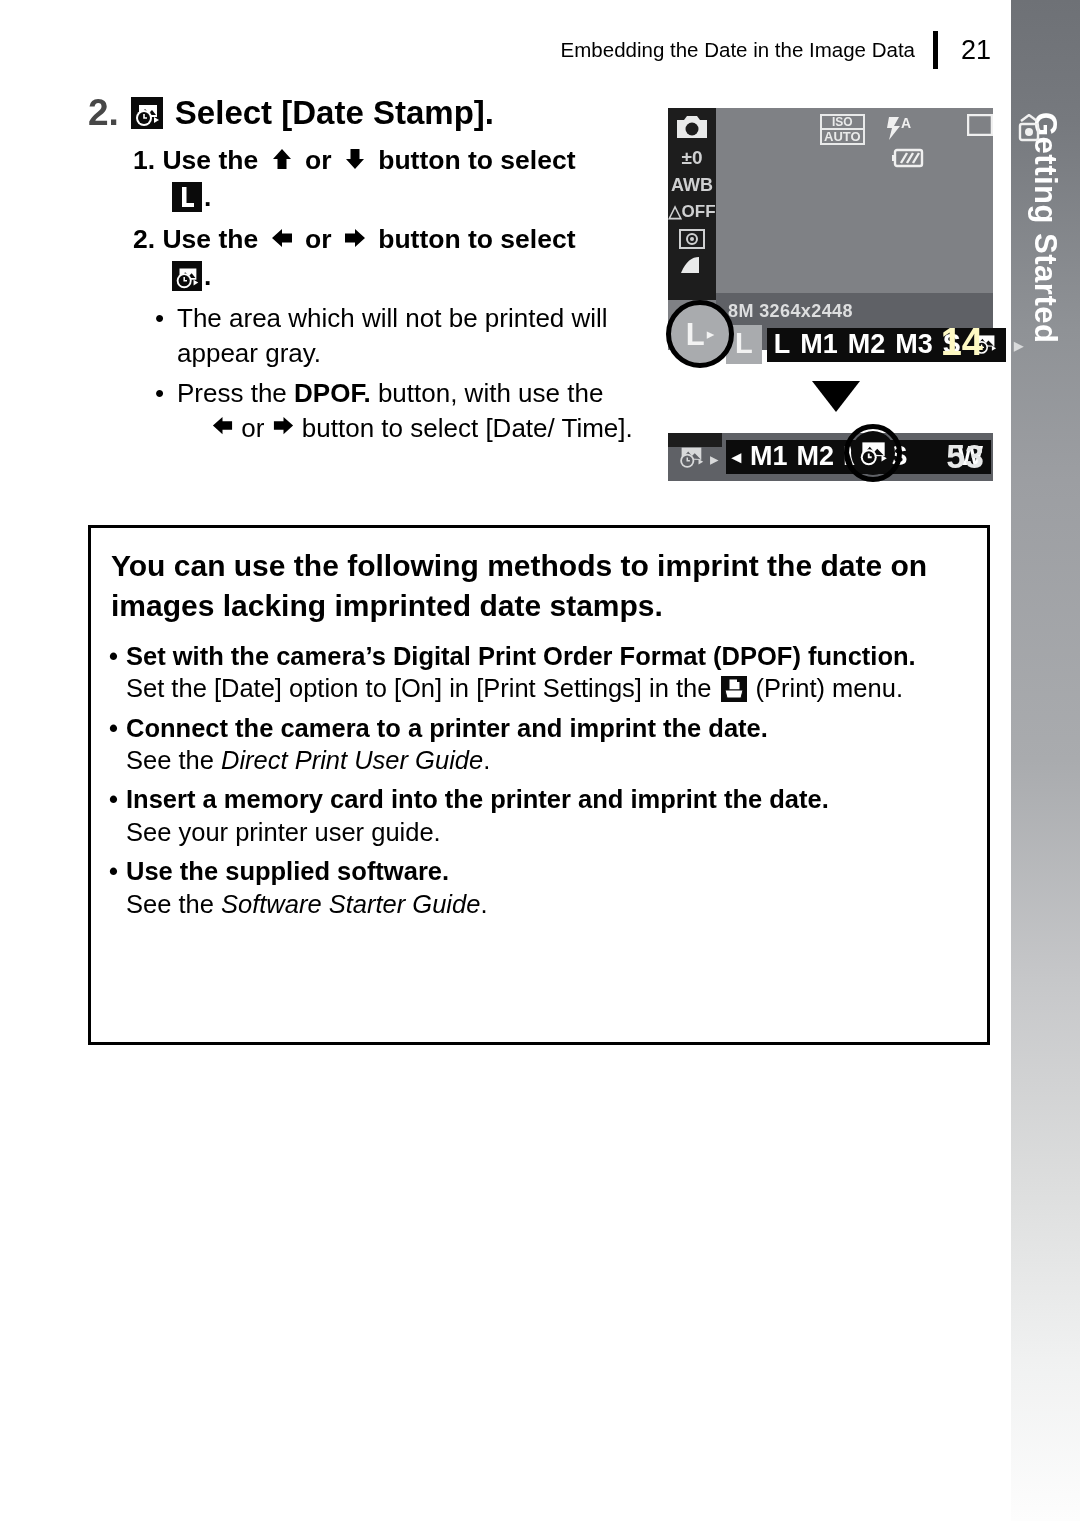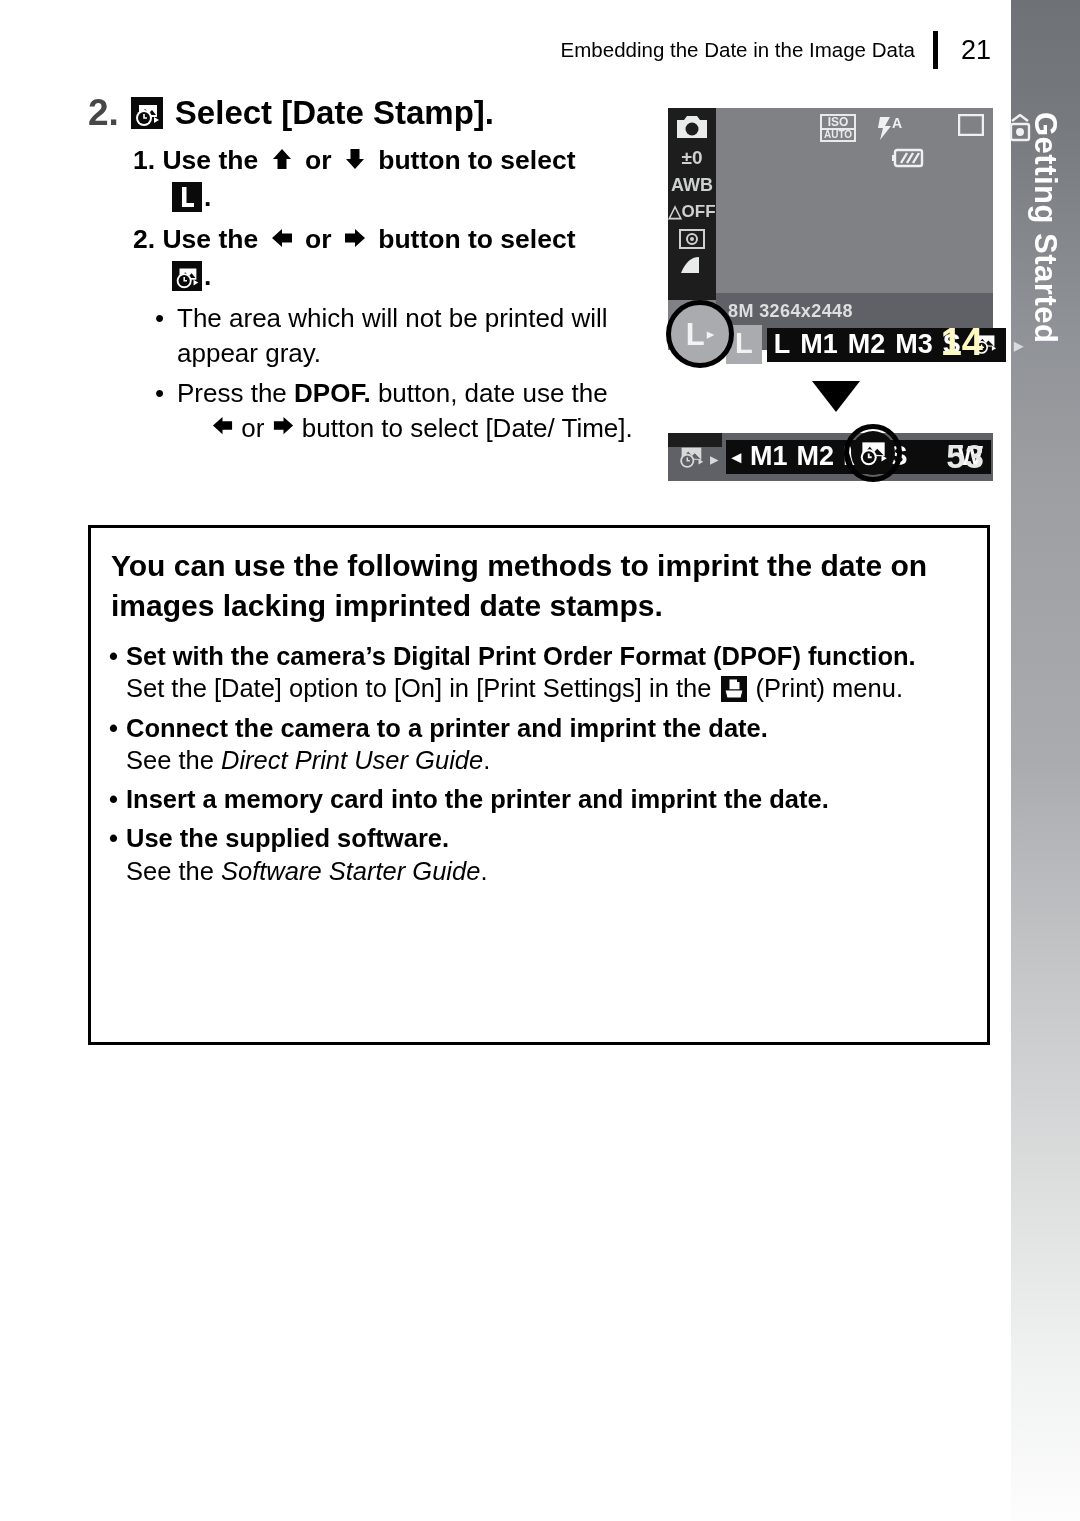"AUTO" div { font-size: 10px -> 13px }
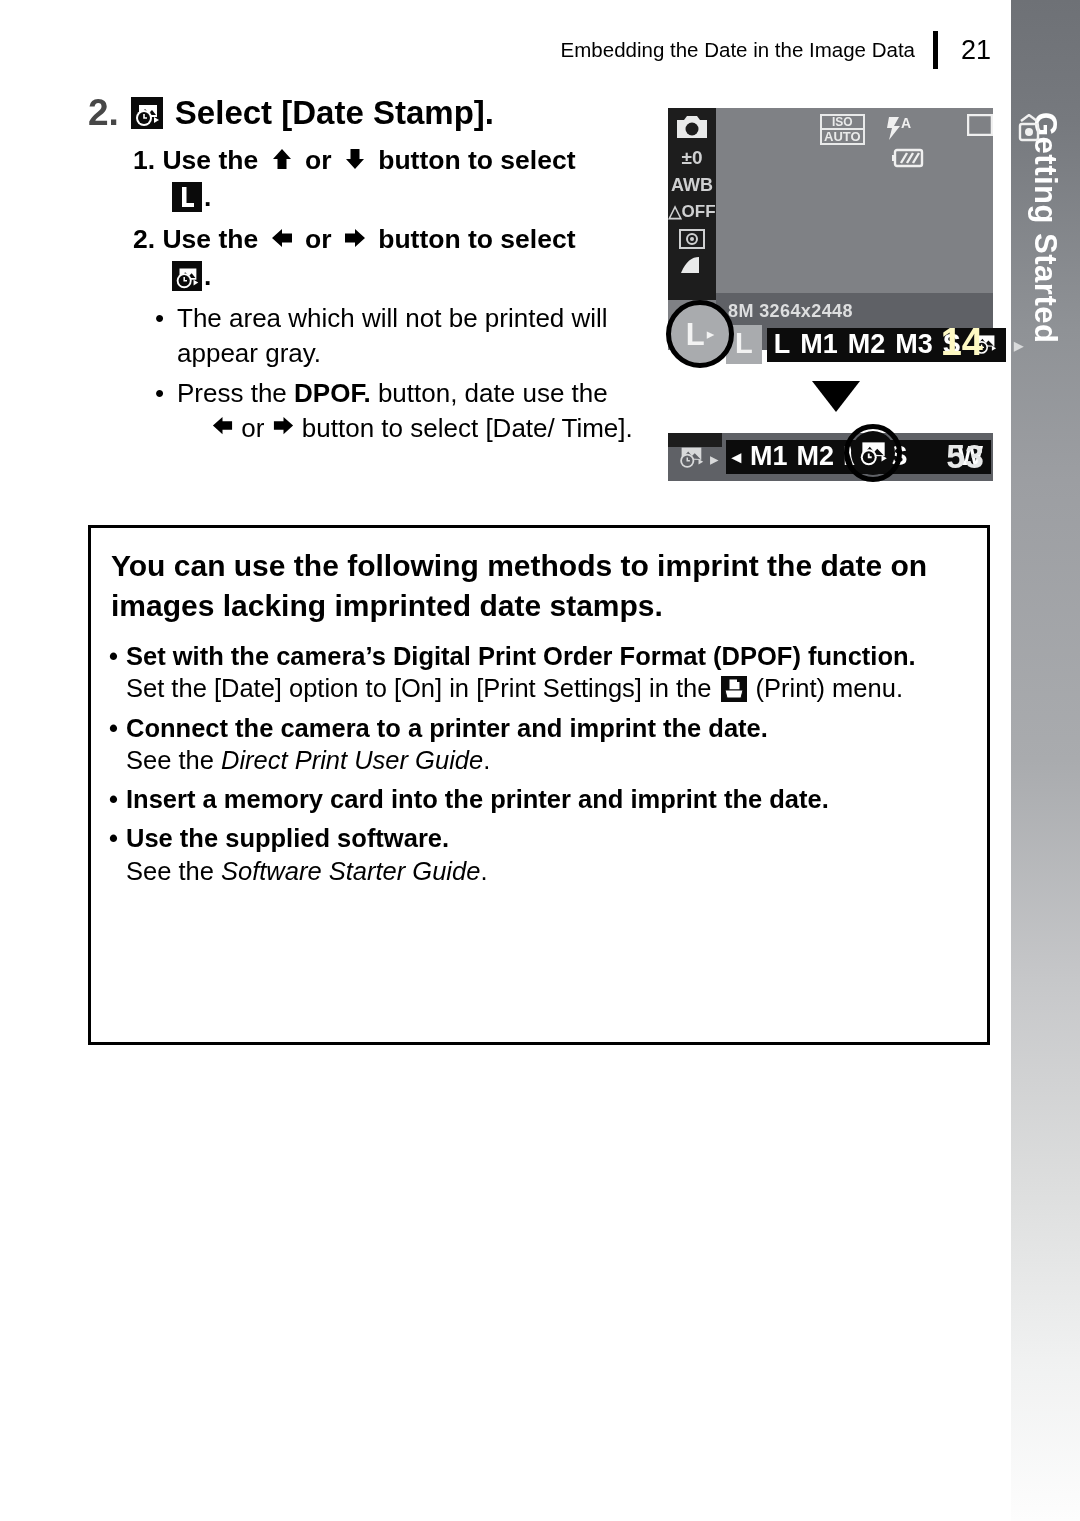"button, date use the" span { text: date -> with }
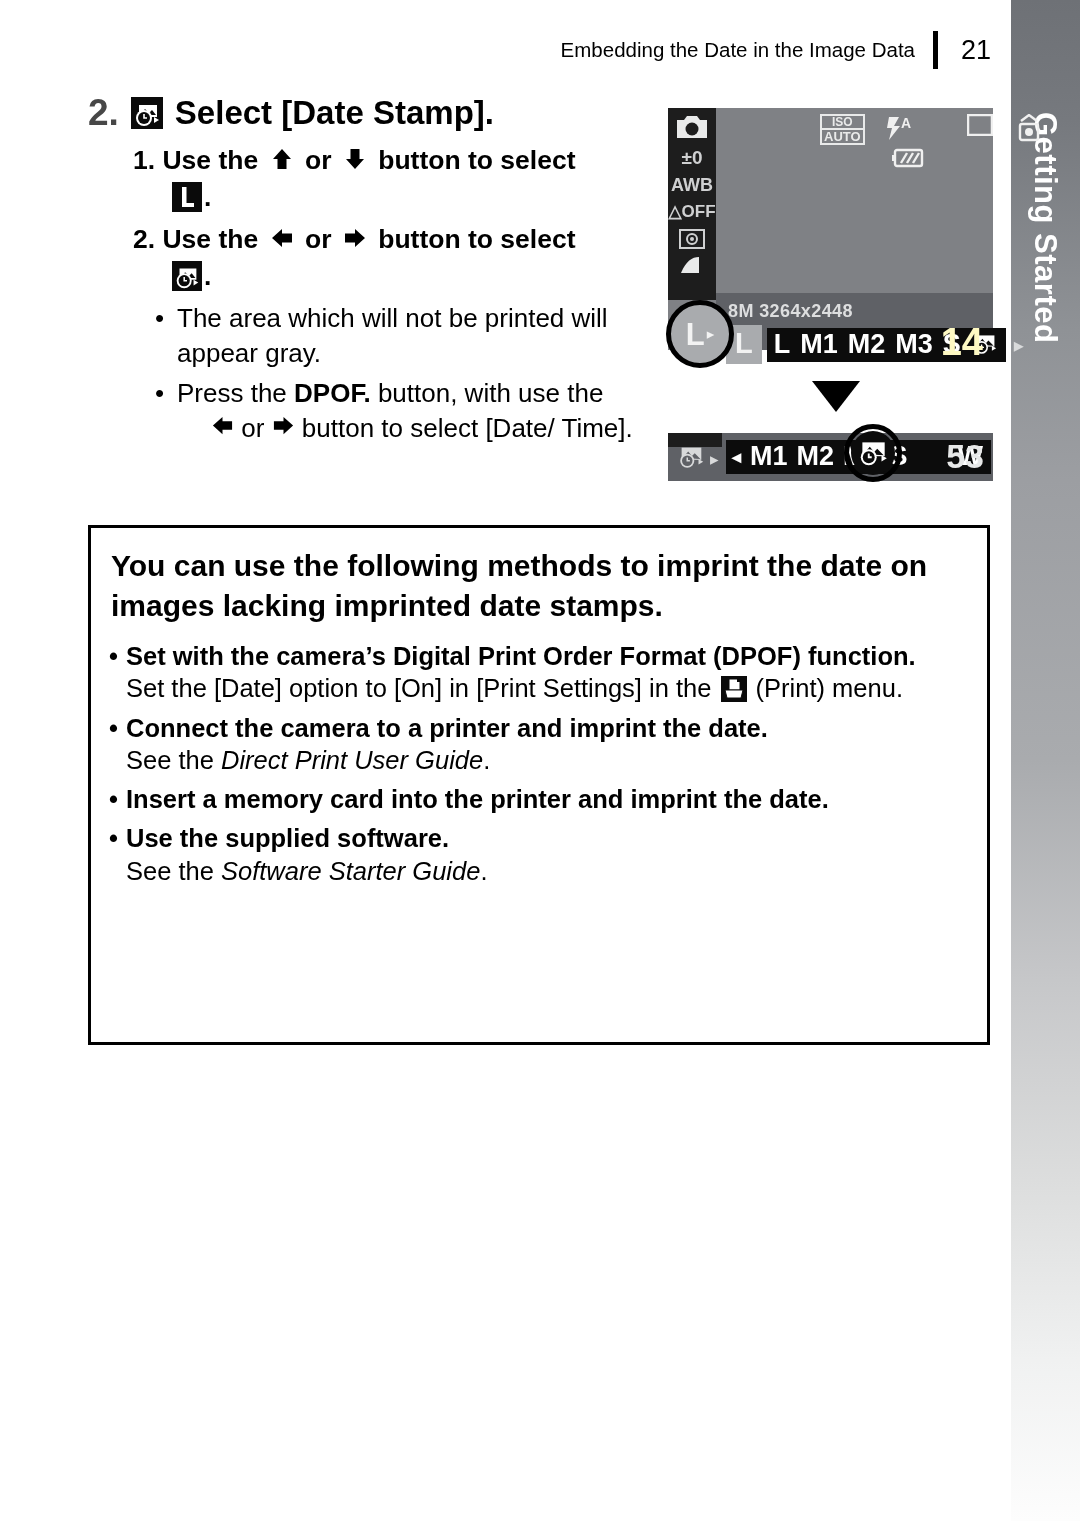"See your printer user guide." div.callout-sub { html: none -> <div> <span>See your printer user guide.</span> </div> }
